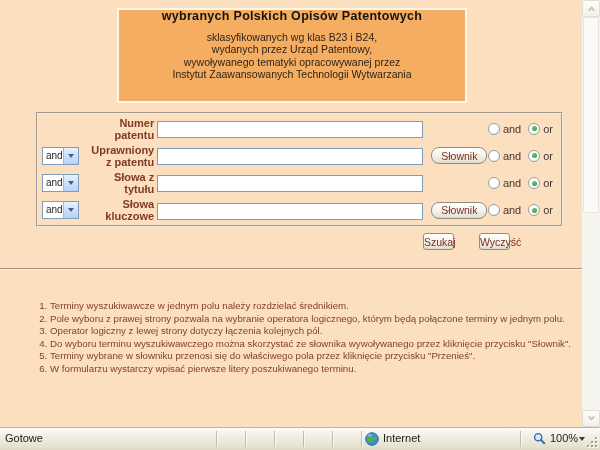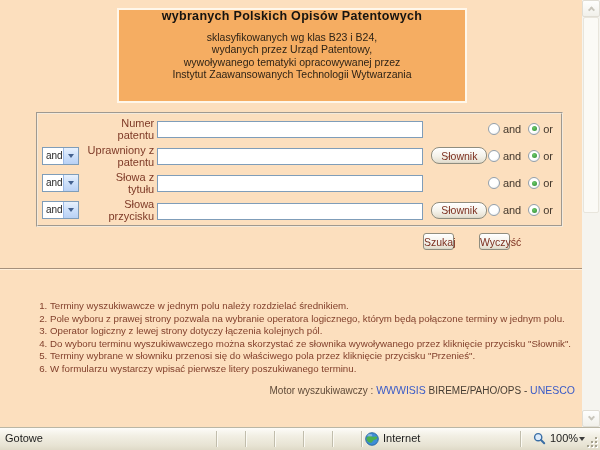"Numer patentu" .c-label { font-weight: none -> bold }
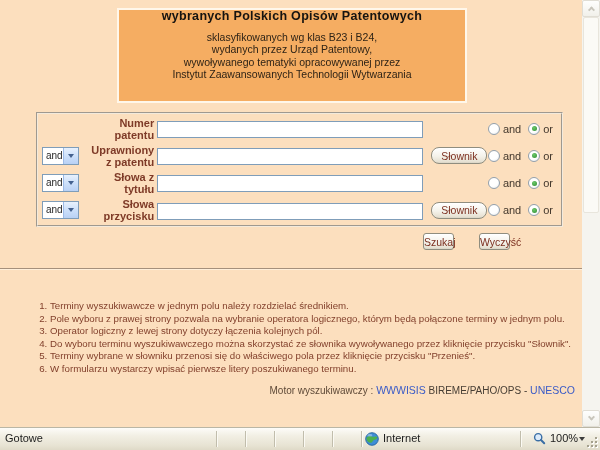"Słowa przycisku" div.c-label { text: przycisku -> kluczowe }
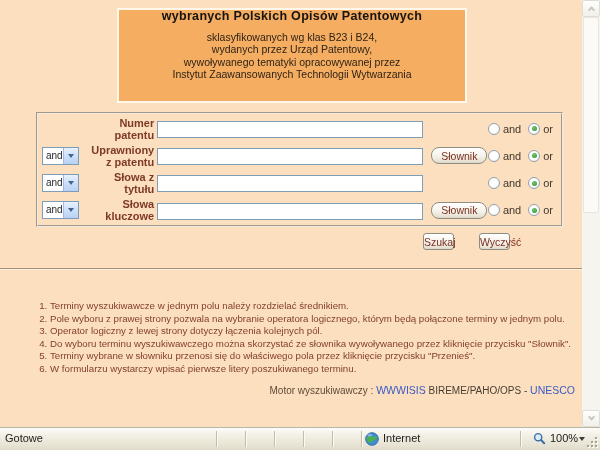"Motor wyszukiwawczy : WWWISIS" div.page-footer { html: <div> <span>Motor wyszukiwawczy :</span> <span>WWWISIS</span> <span>BIREME/PAHO/OPS</span> <span>-</span> <span>UNESCO</span> </div> -> none }
